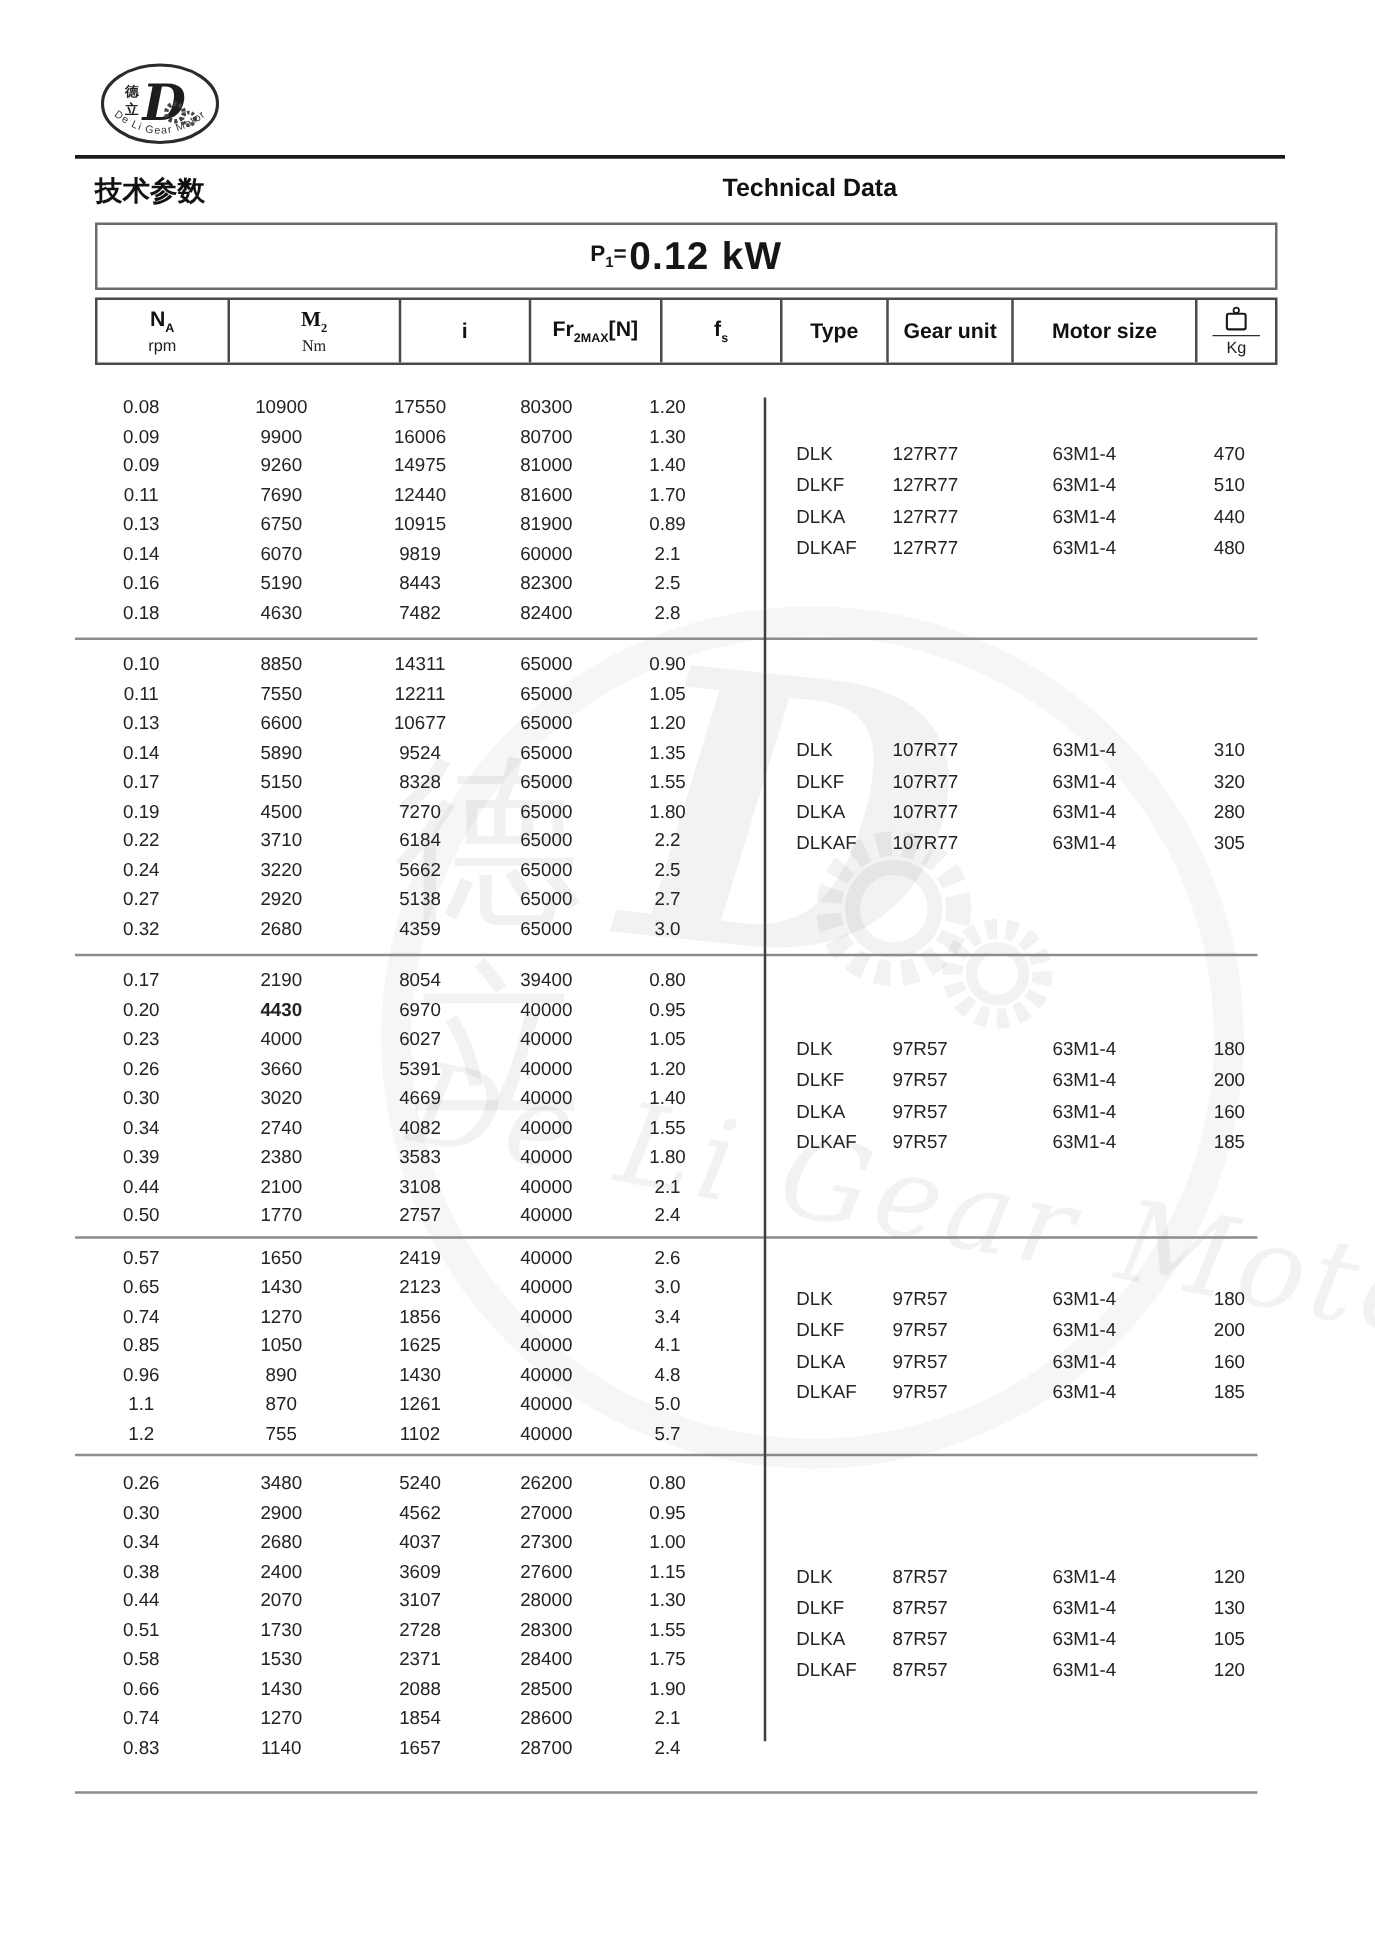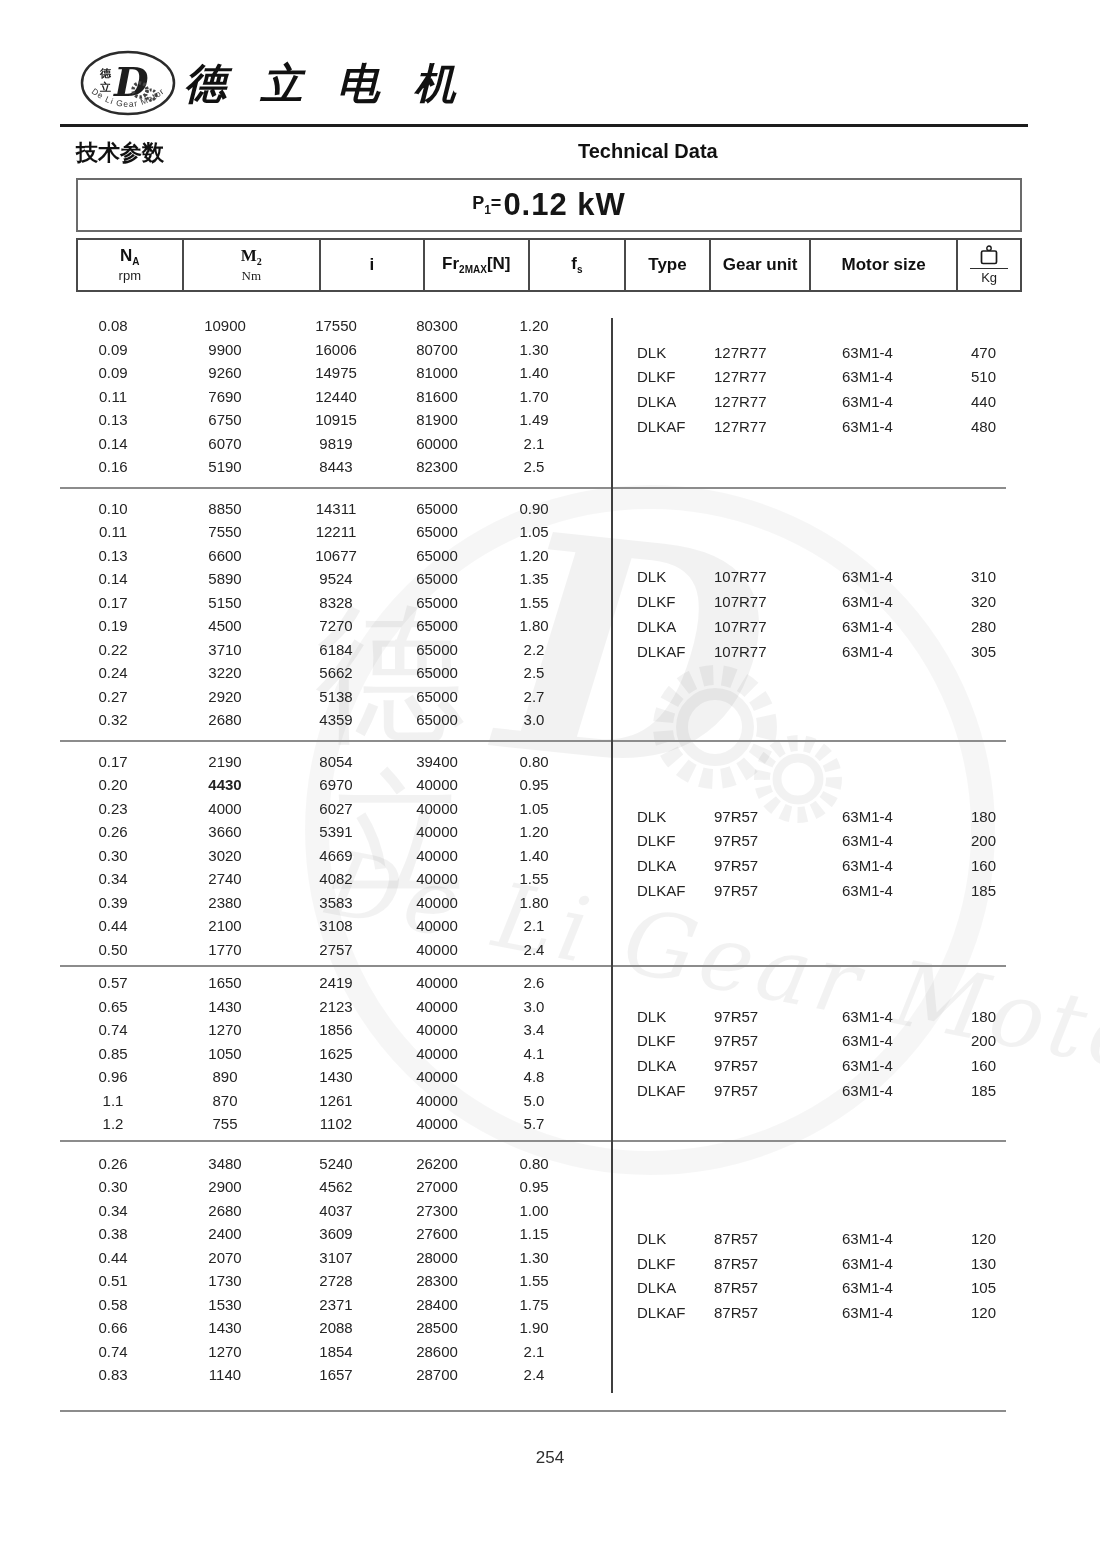"德 立 电 机" div.brand-cn { html: <div>德 立 电 机</div> -> none }
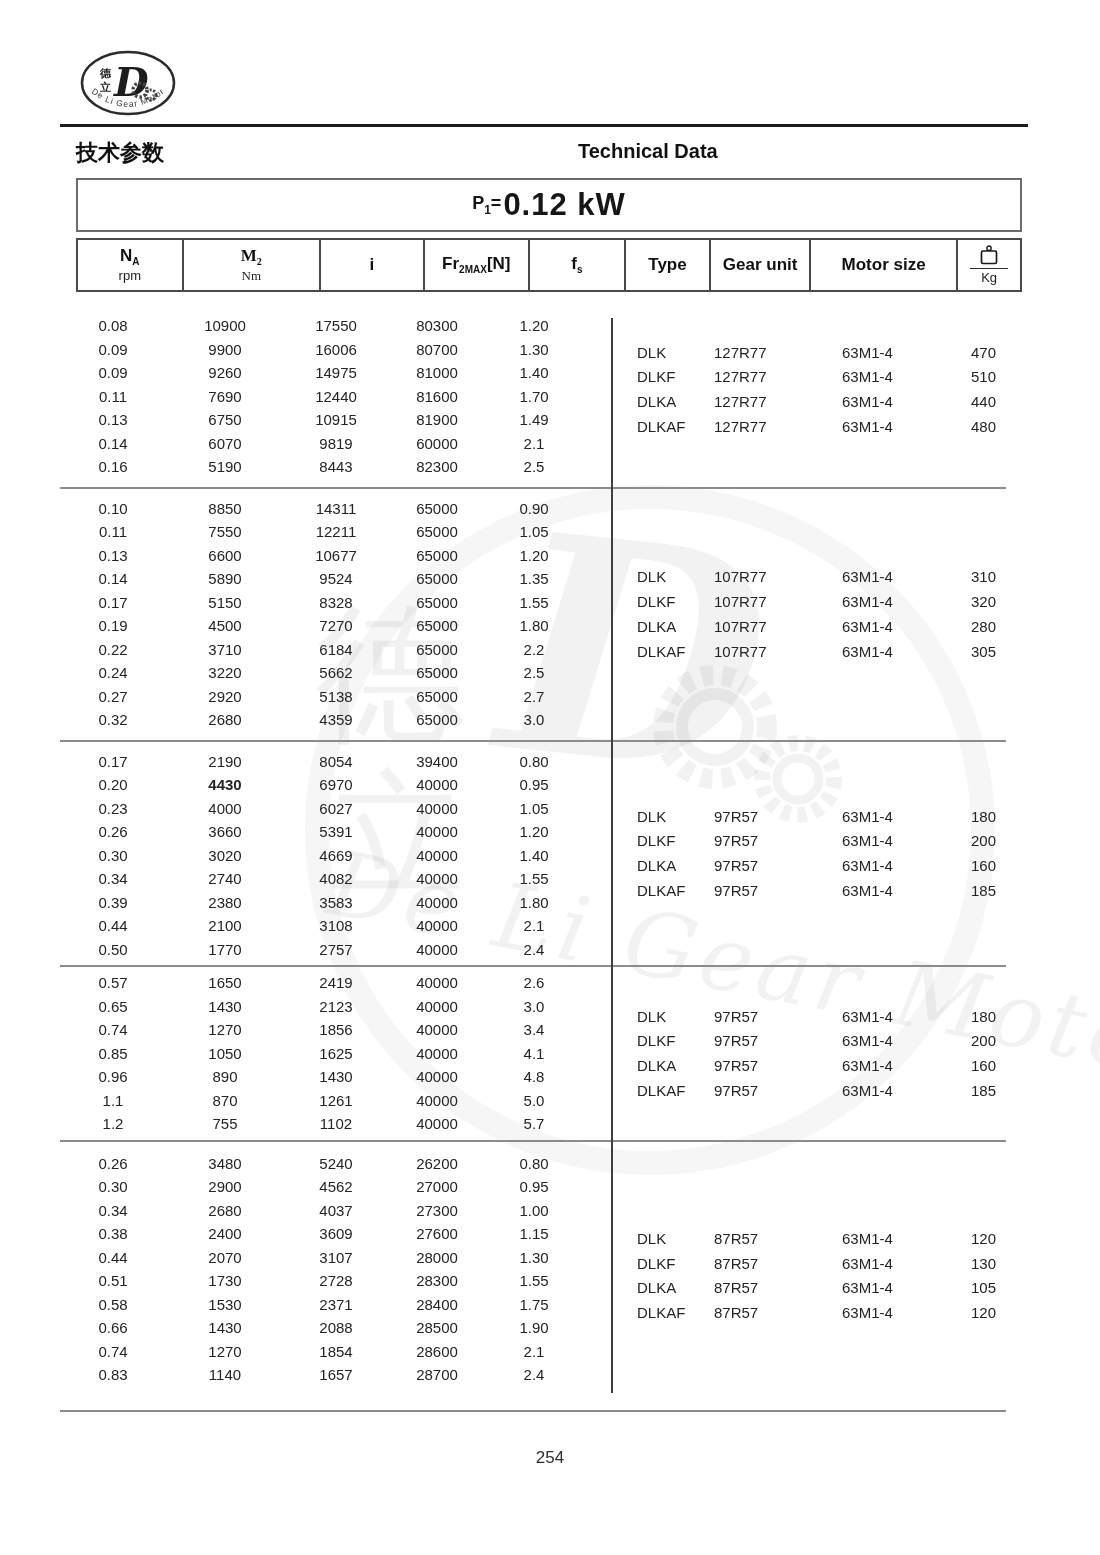"1.49" span.dcell { text: 1.49 -> 0.89 }
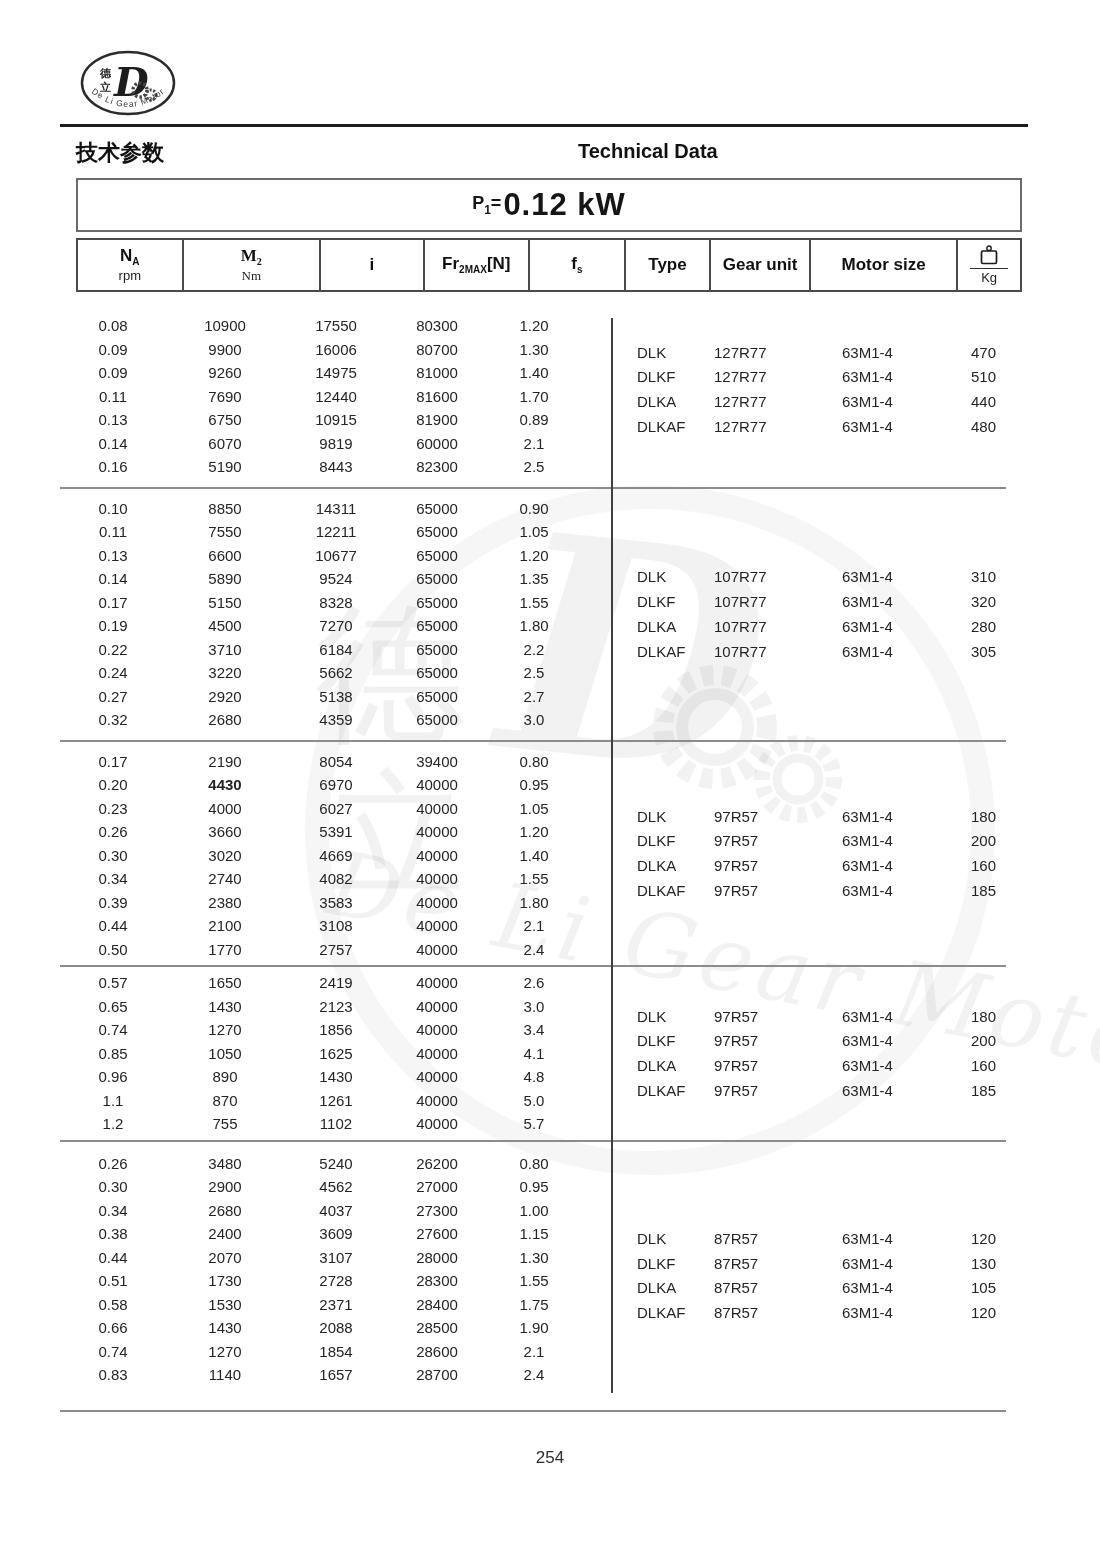"0.18" div.drow { html: none -> <div> <span>0.18</span> <span>4630</span> <span>7482</span> <span>82400</span> <span>2.8</span> </div> }
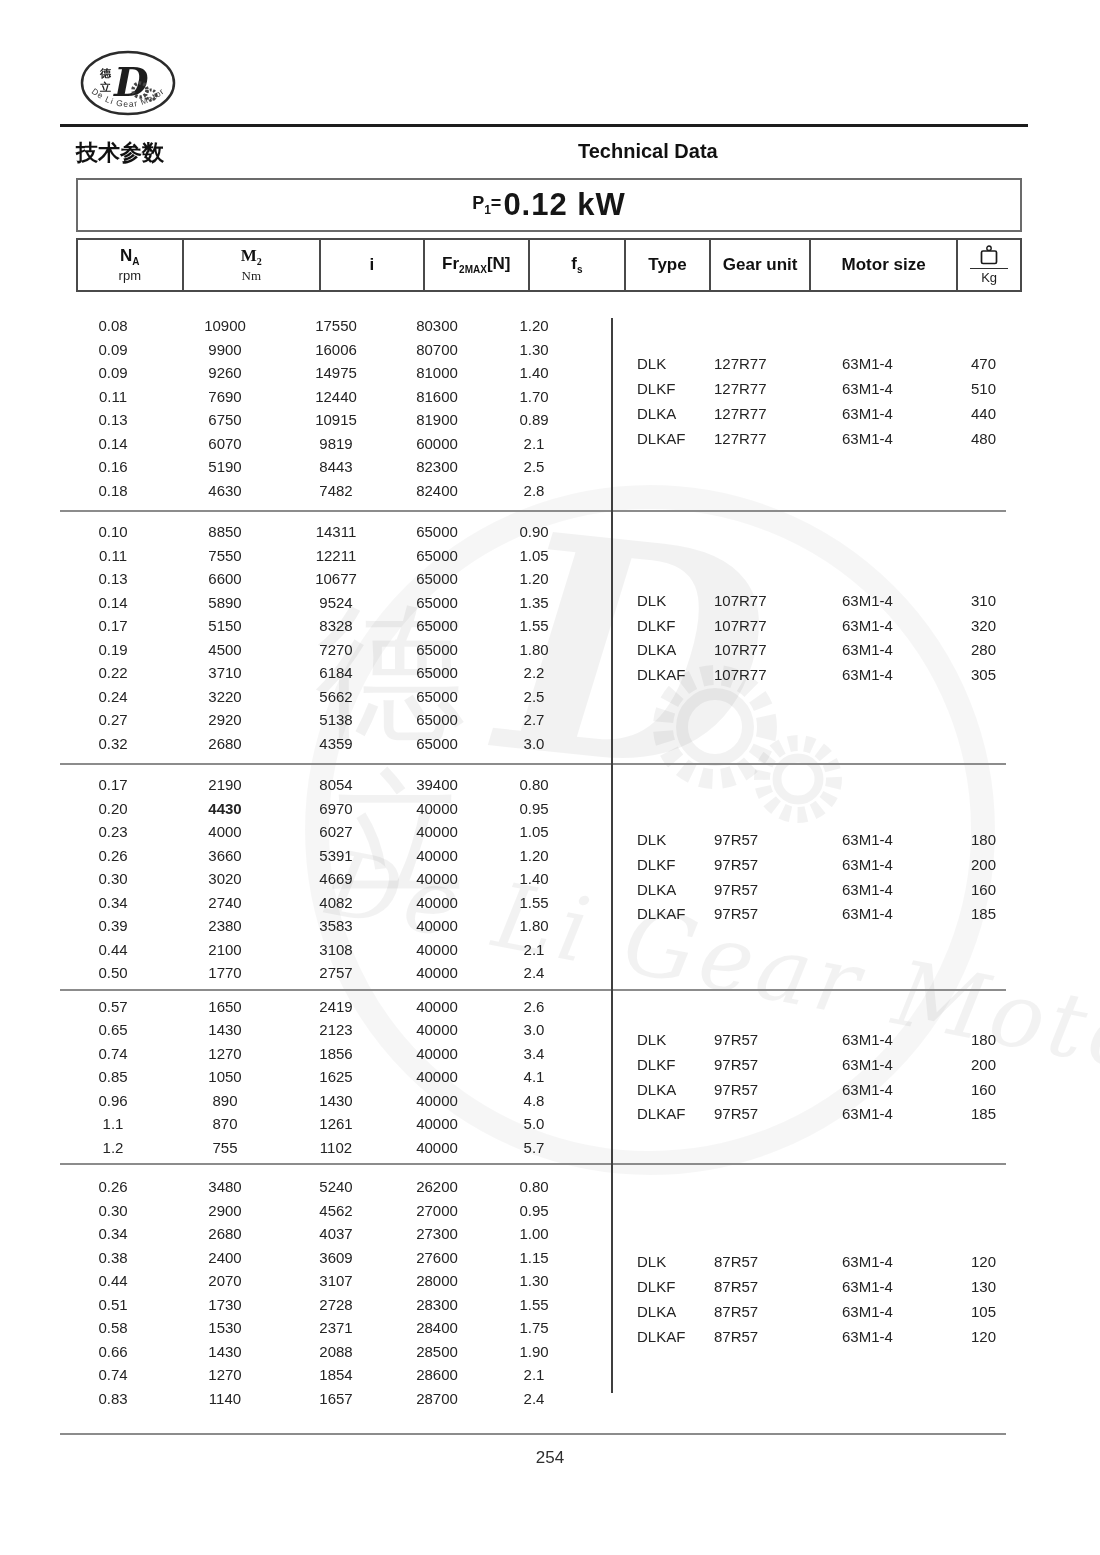"254" div.page-num { html: <div>254</div> -> none }
